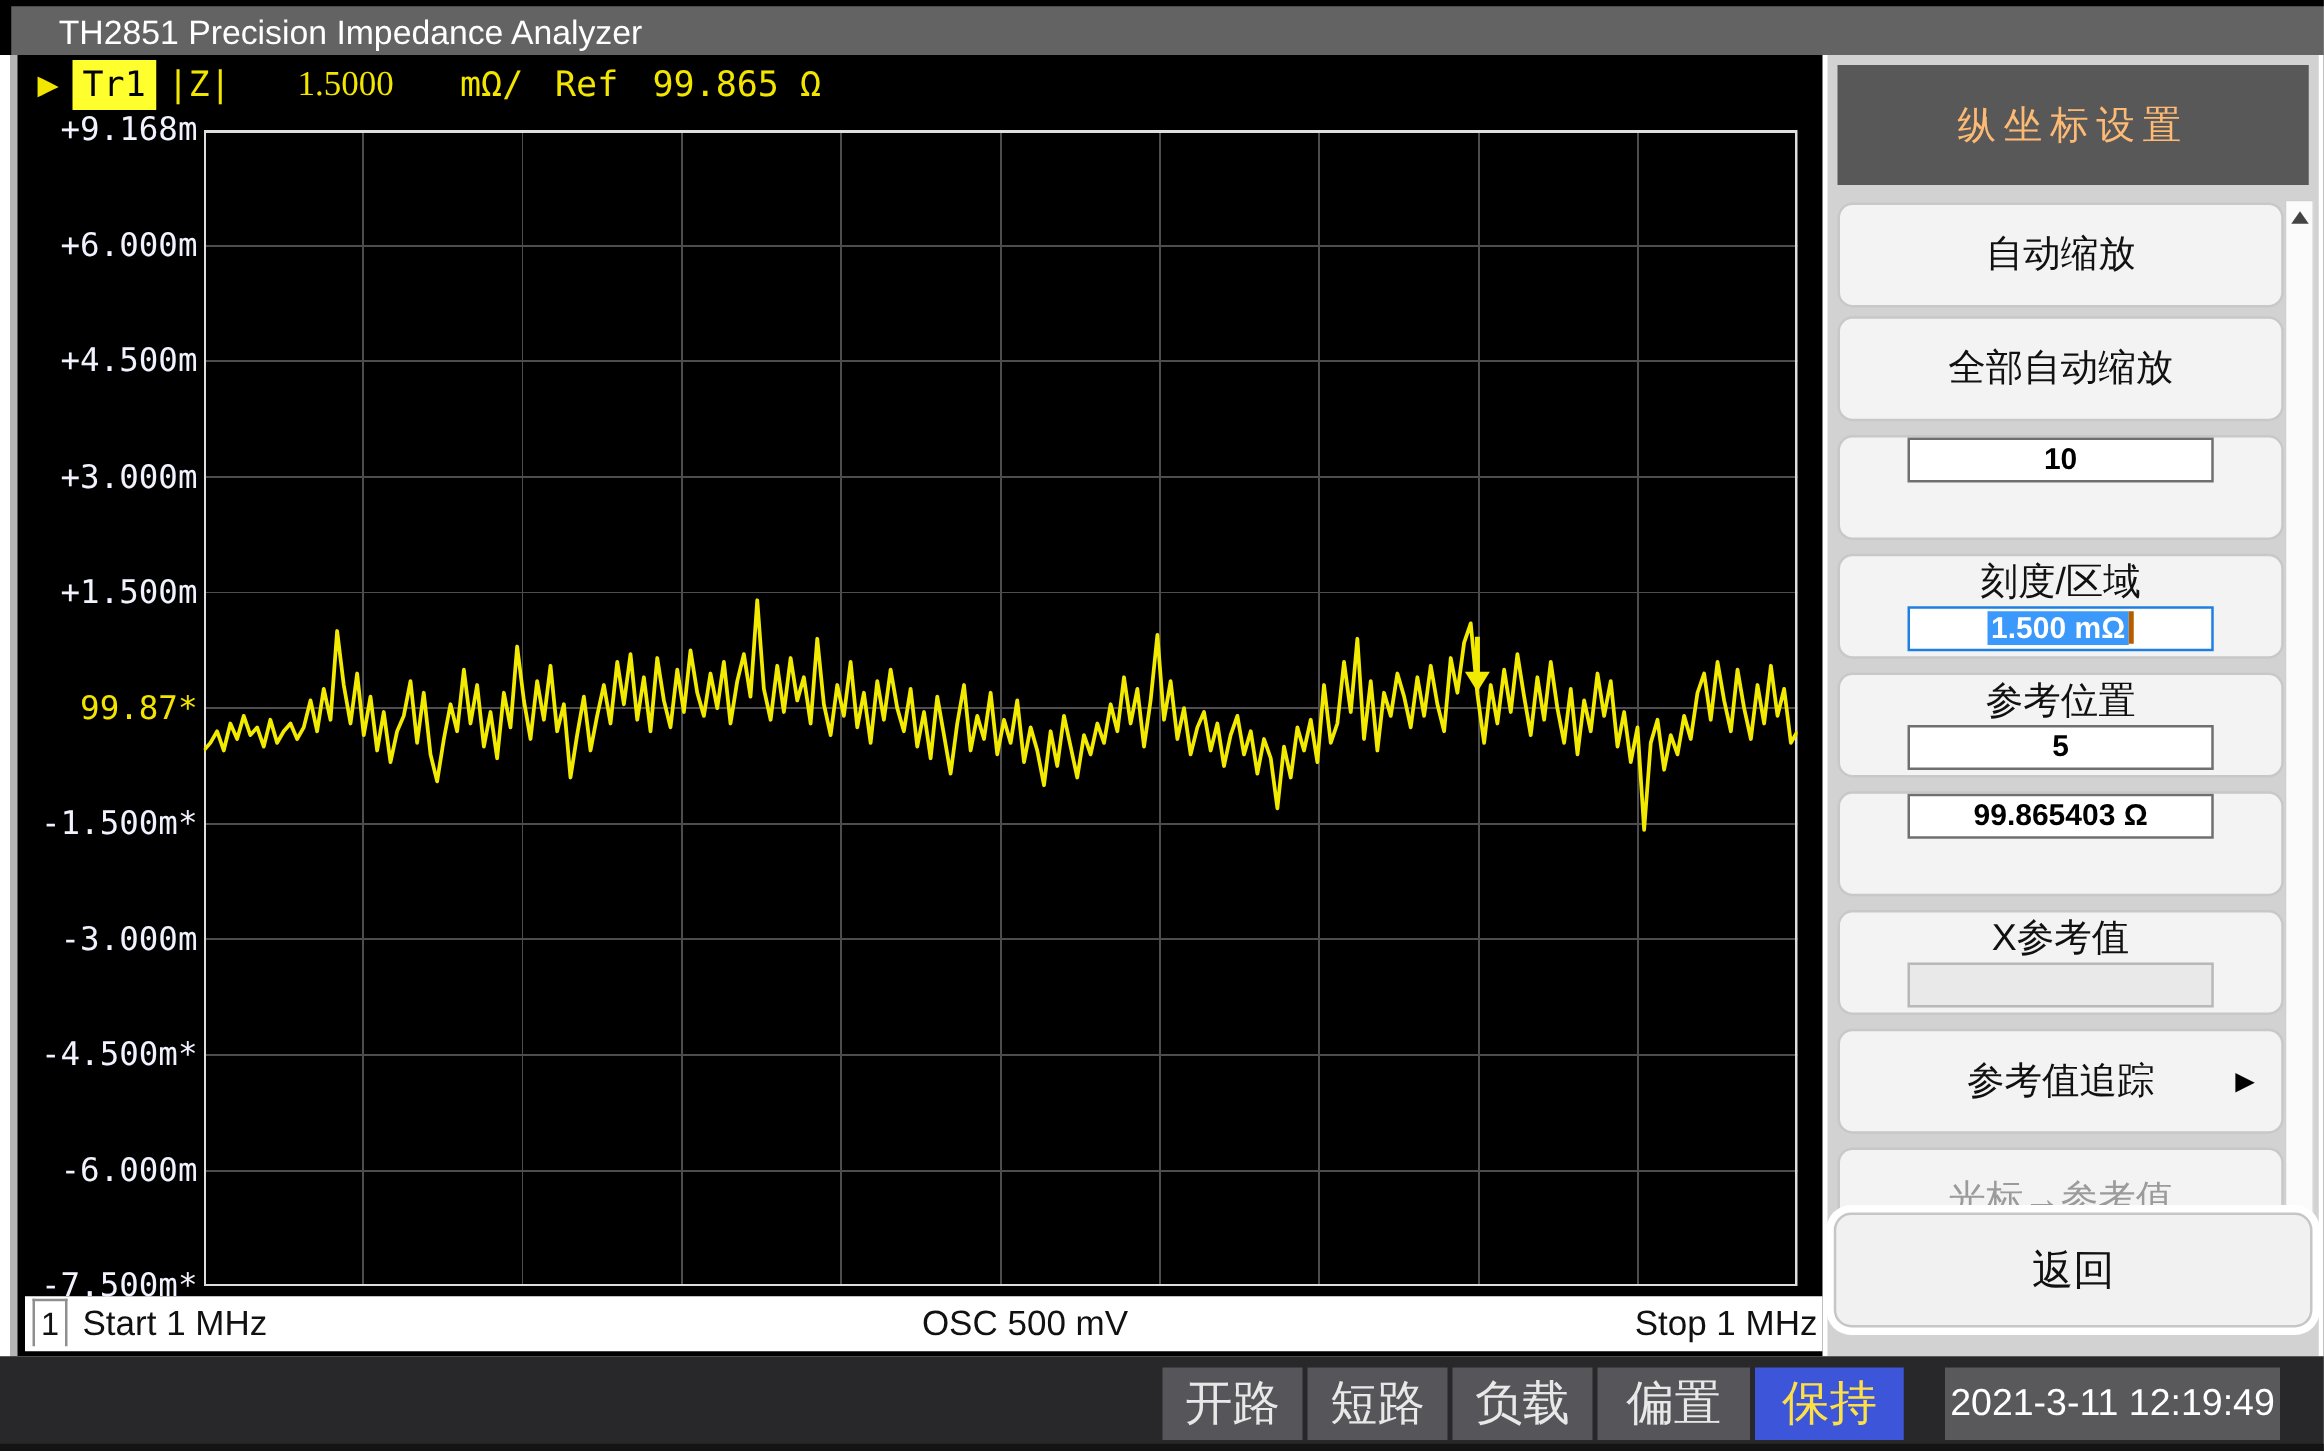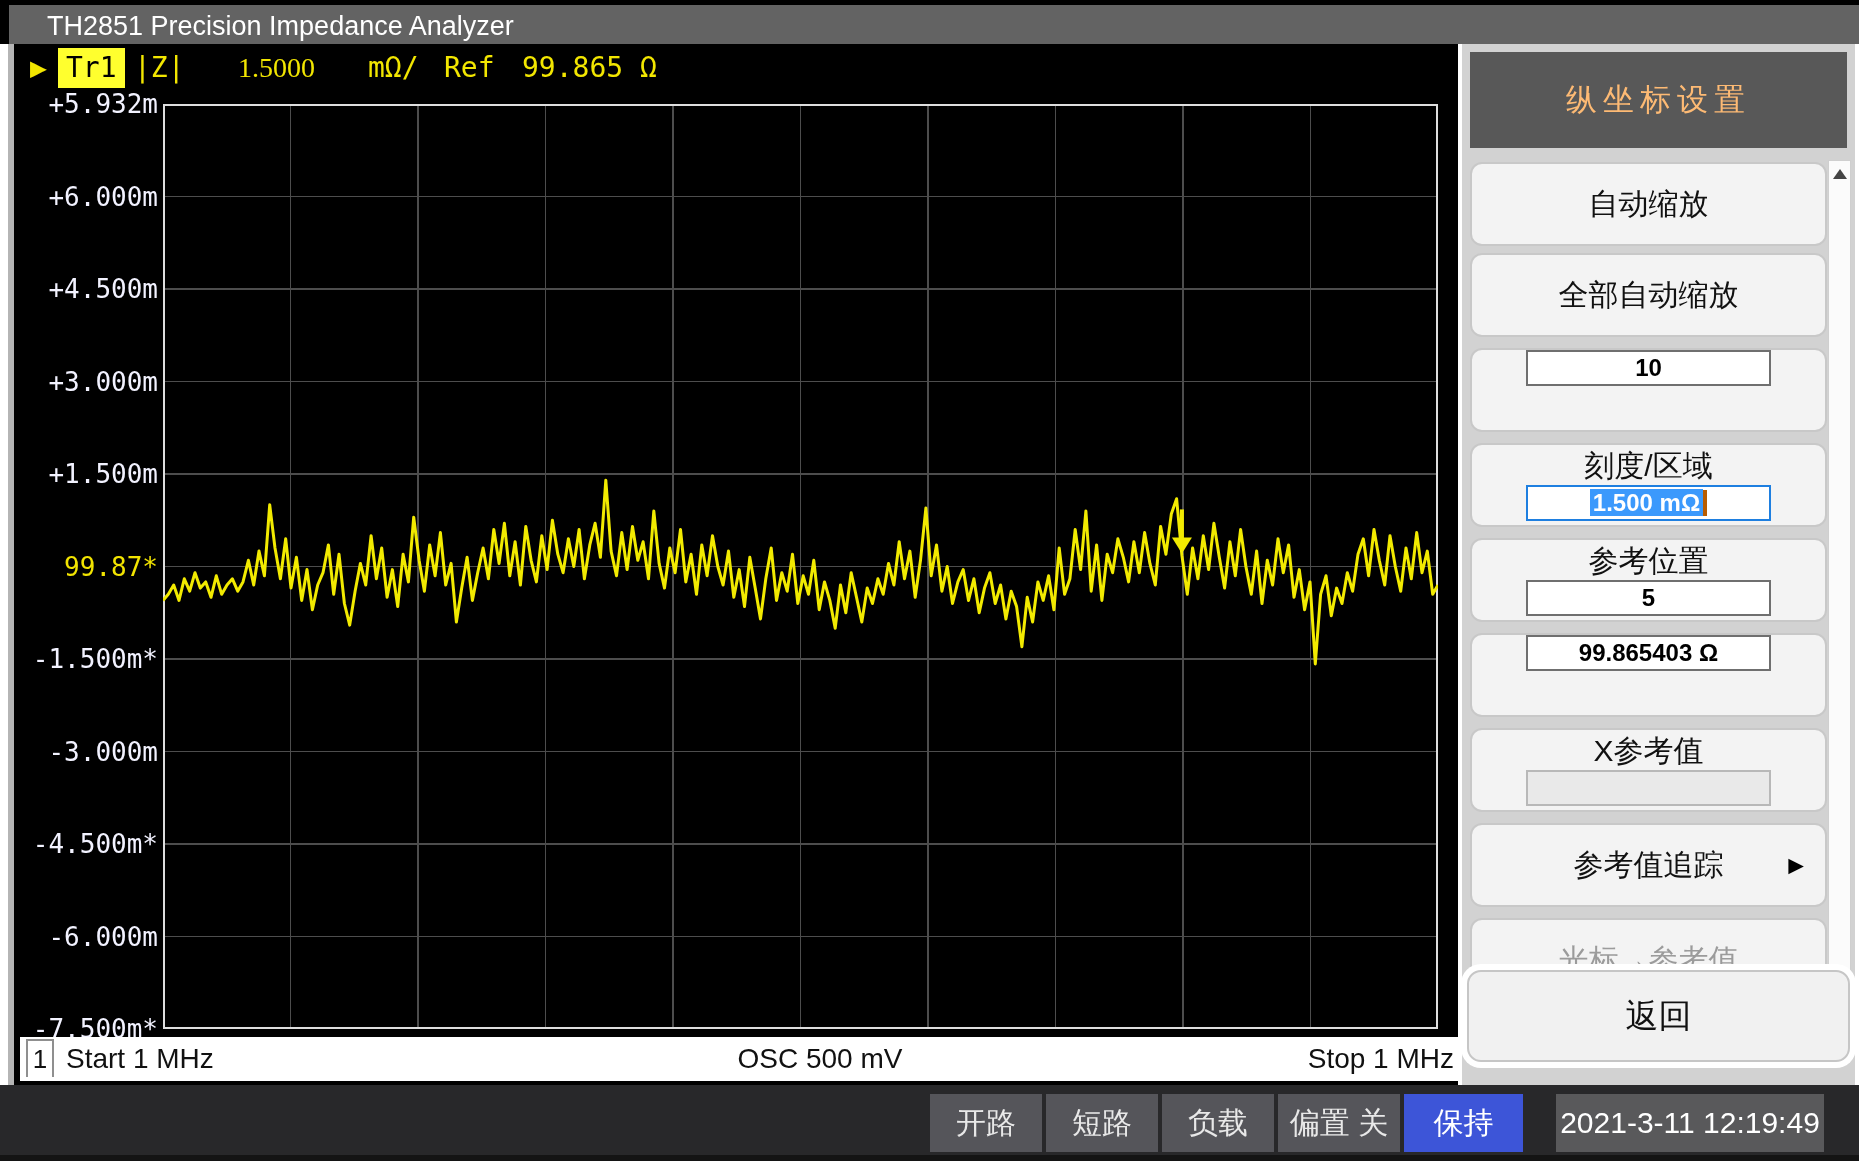"+5.932m" div.ytick { text: +5.932m -> +9.168m }
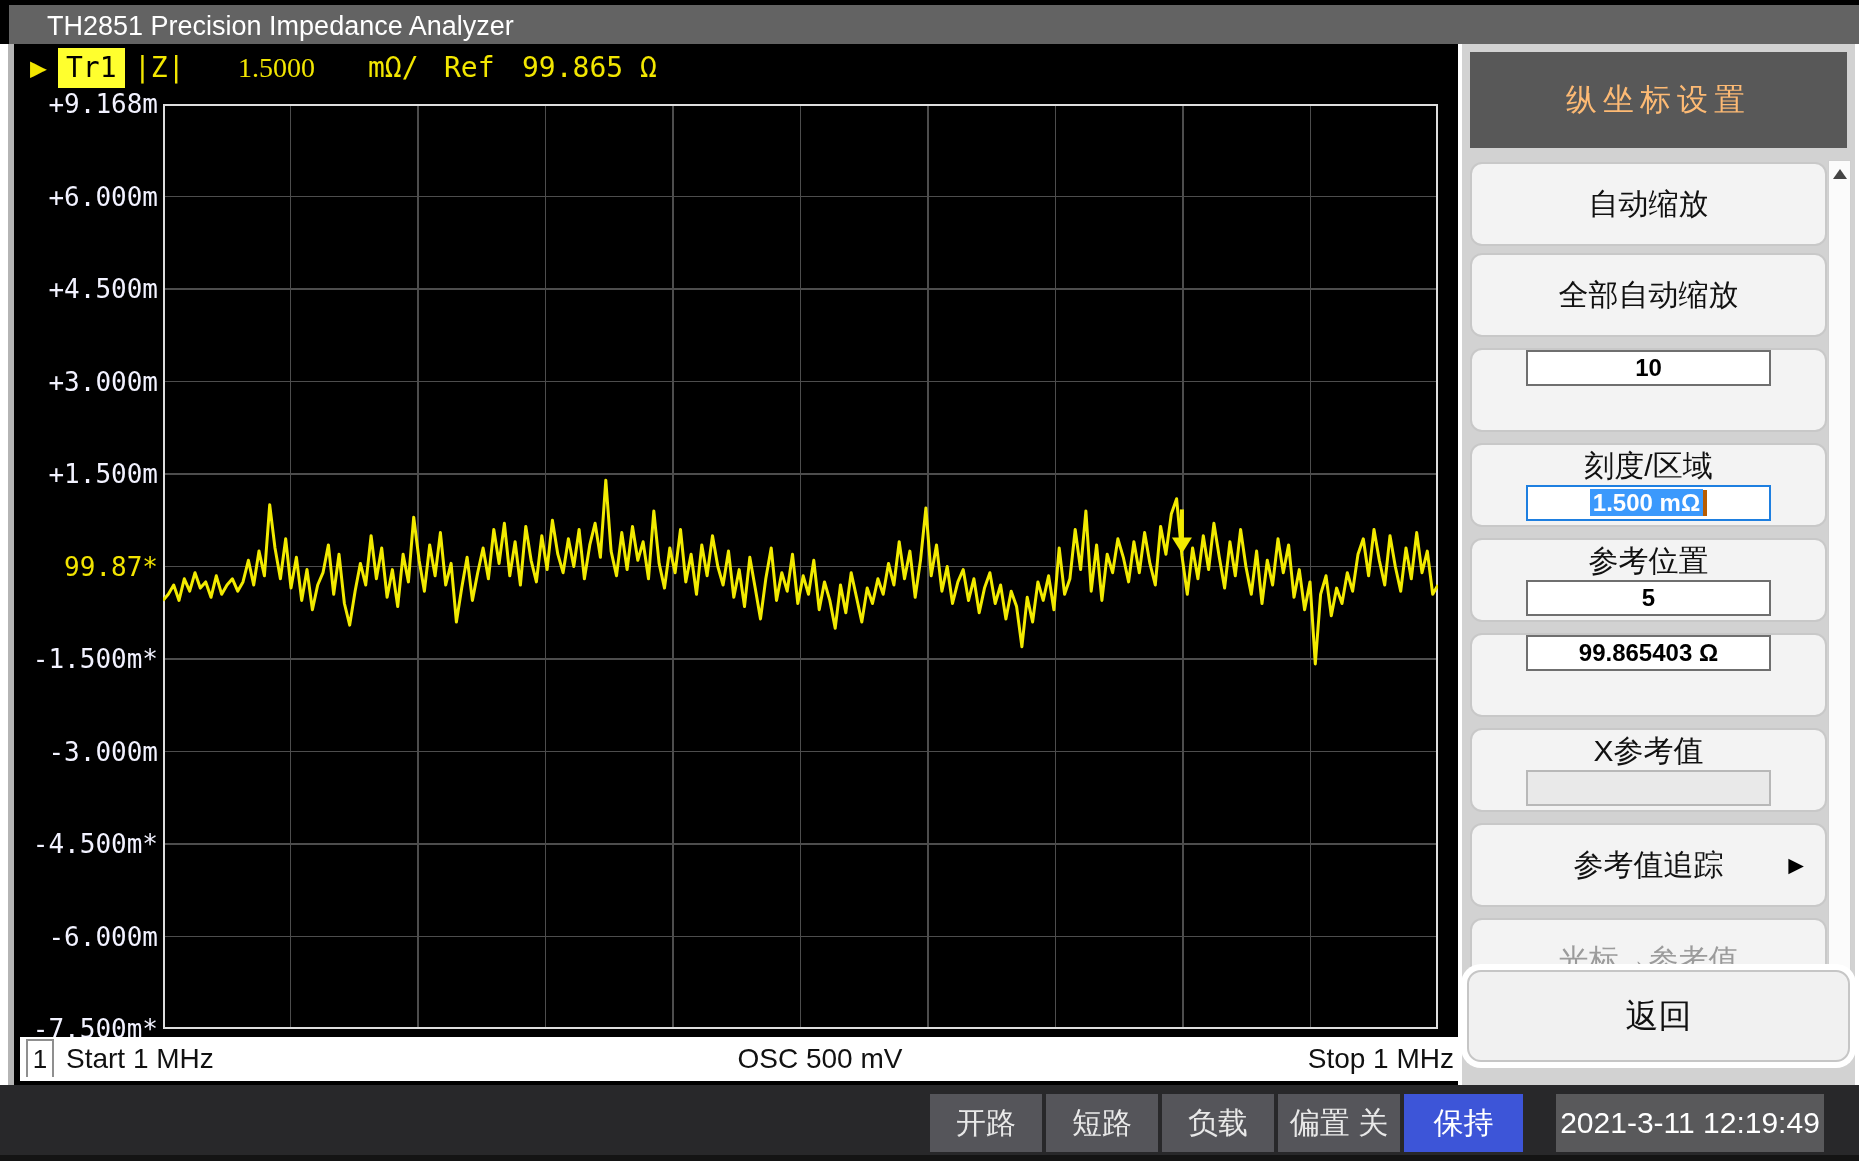"开路" .bbtn { font-size: 30px -> 38px }
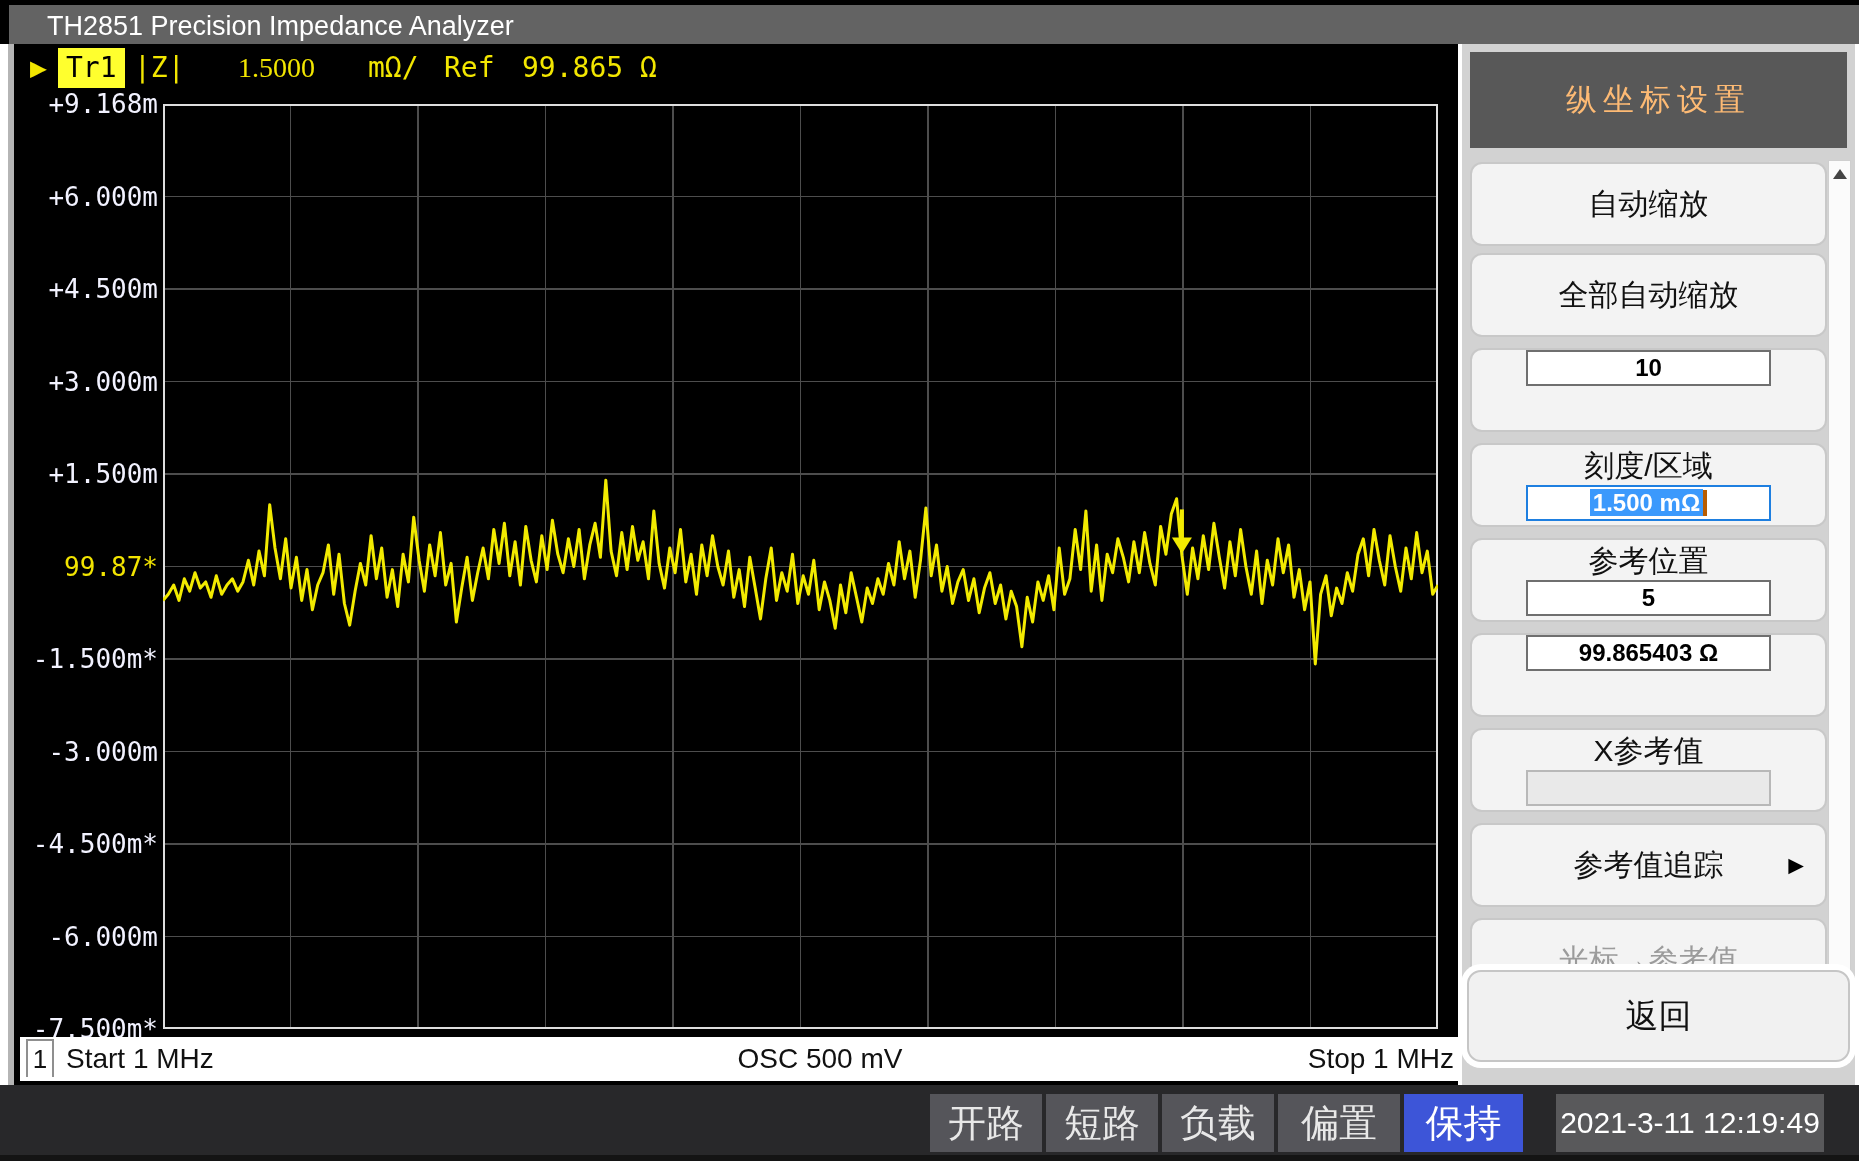"保持" .bbtn.b-hold { color: #ffffff -> #fde047 }
